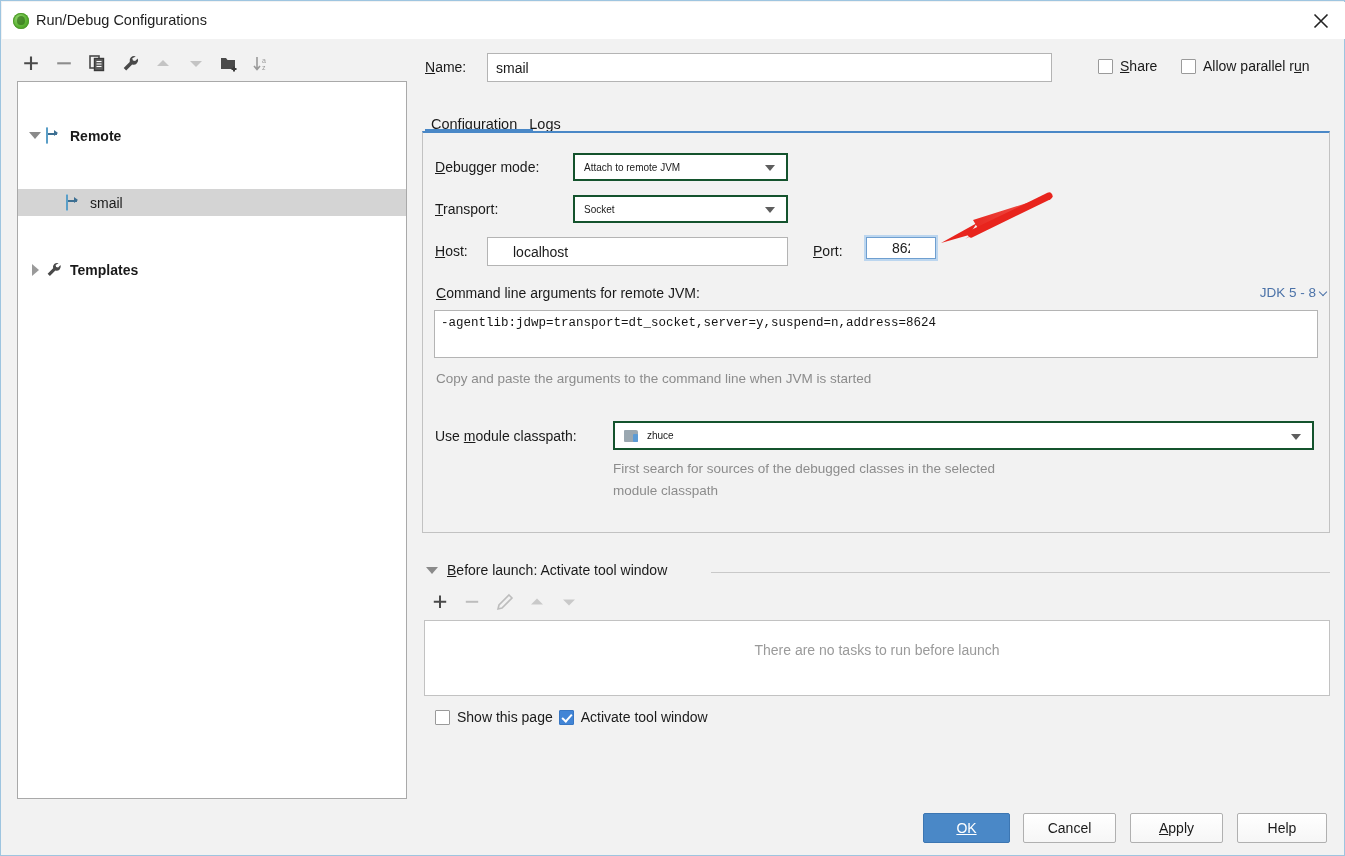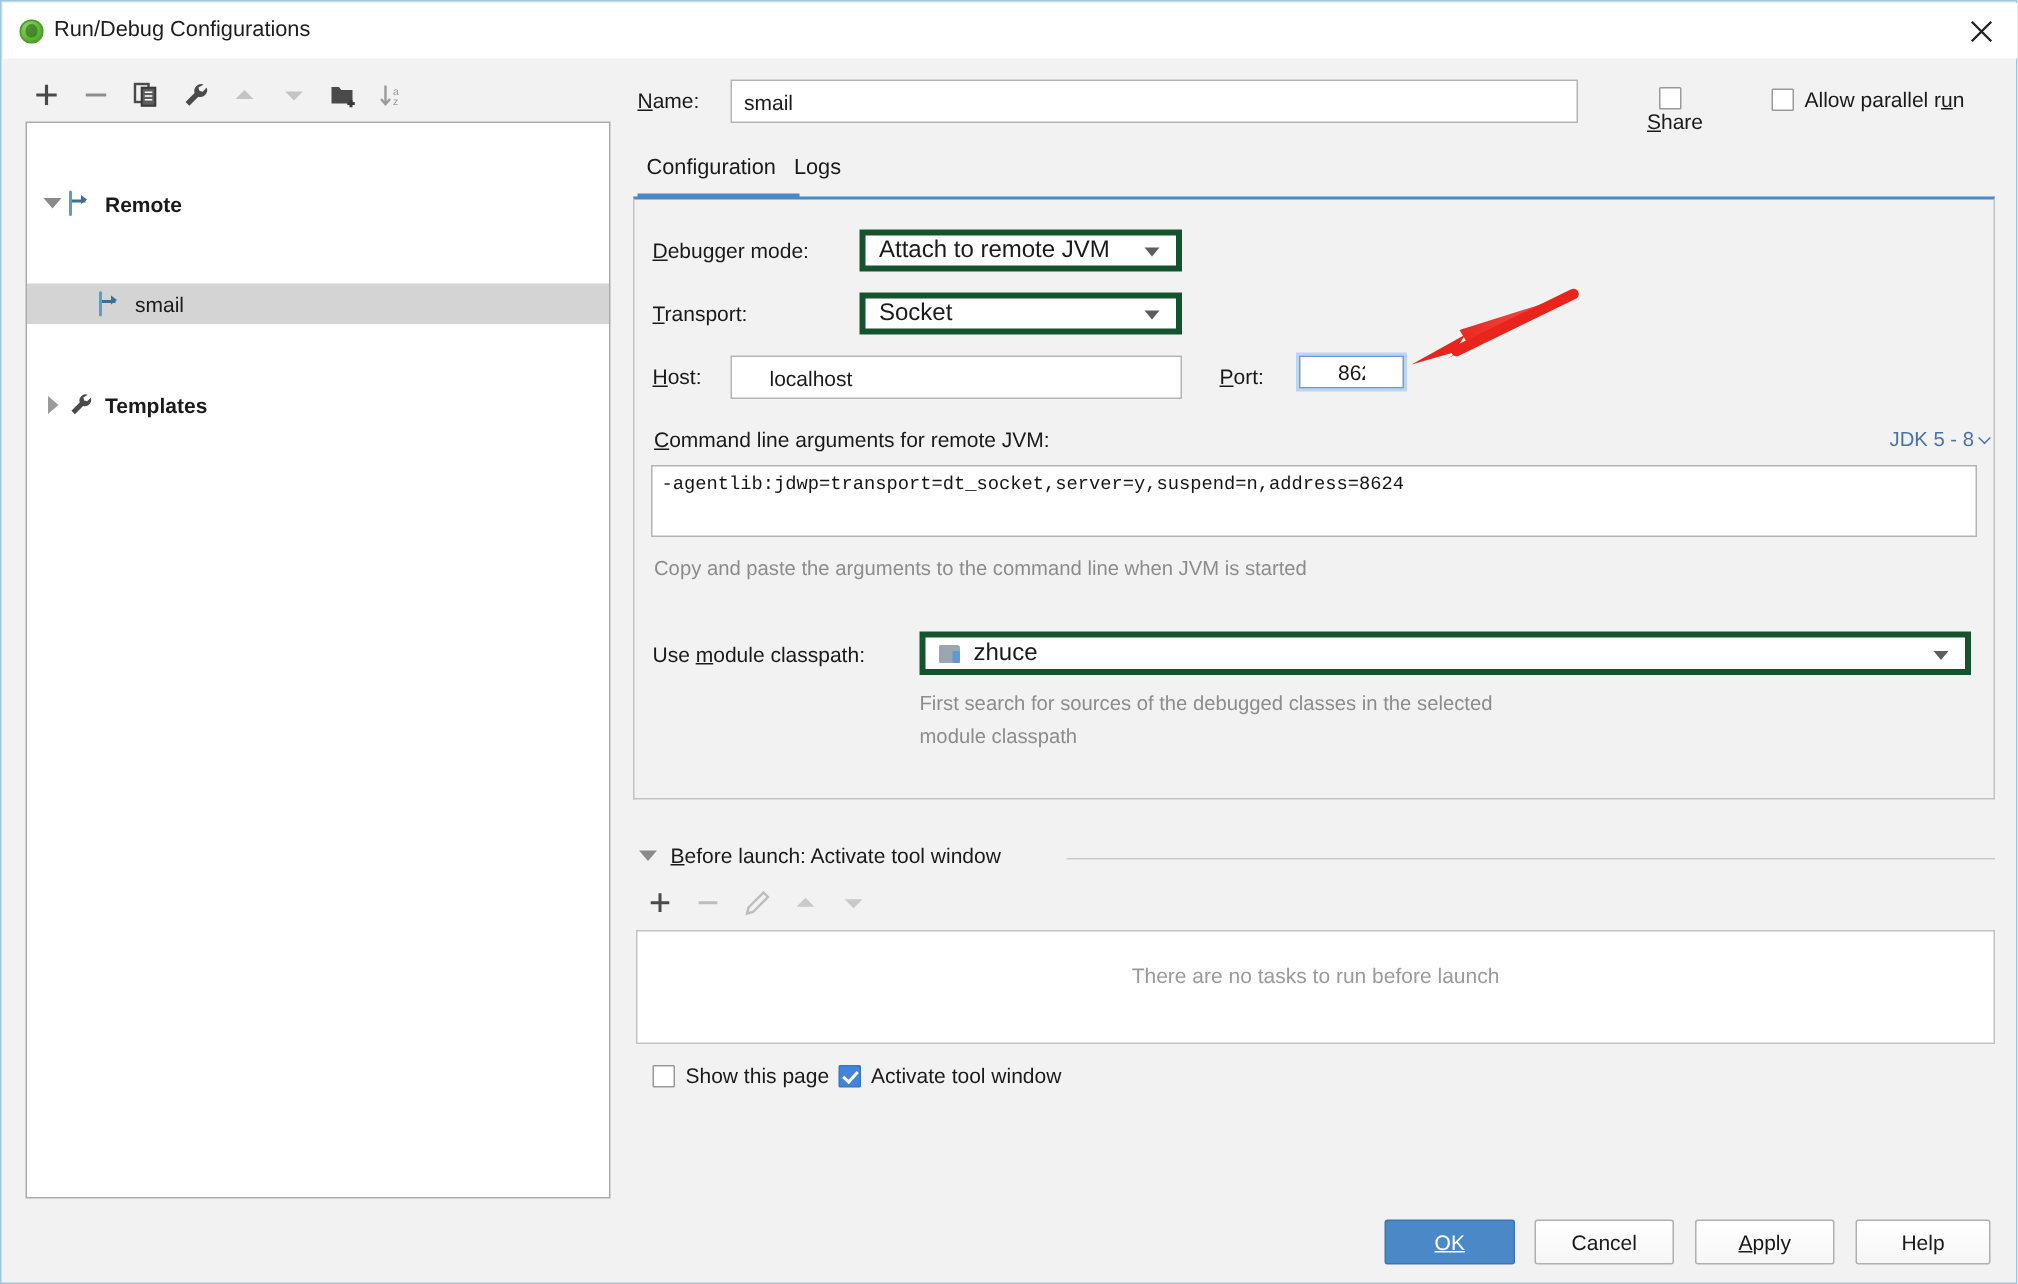"Share" div.cbx-wrap { flex-direction: column -> none }
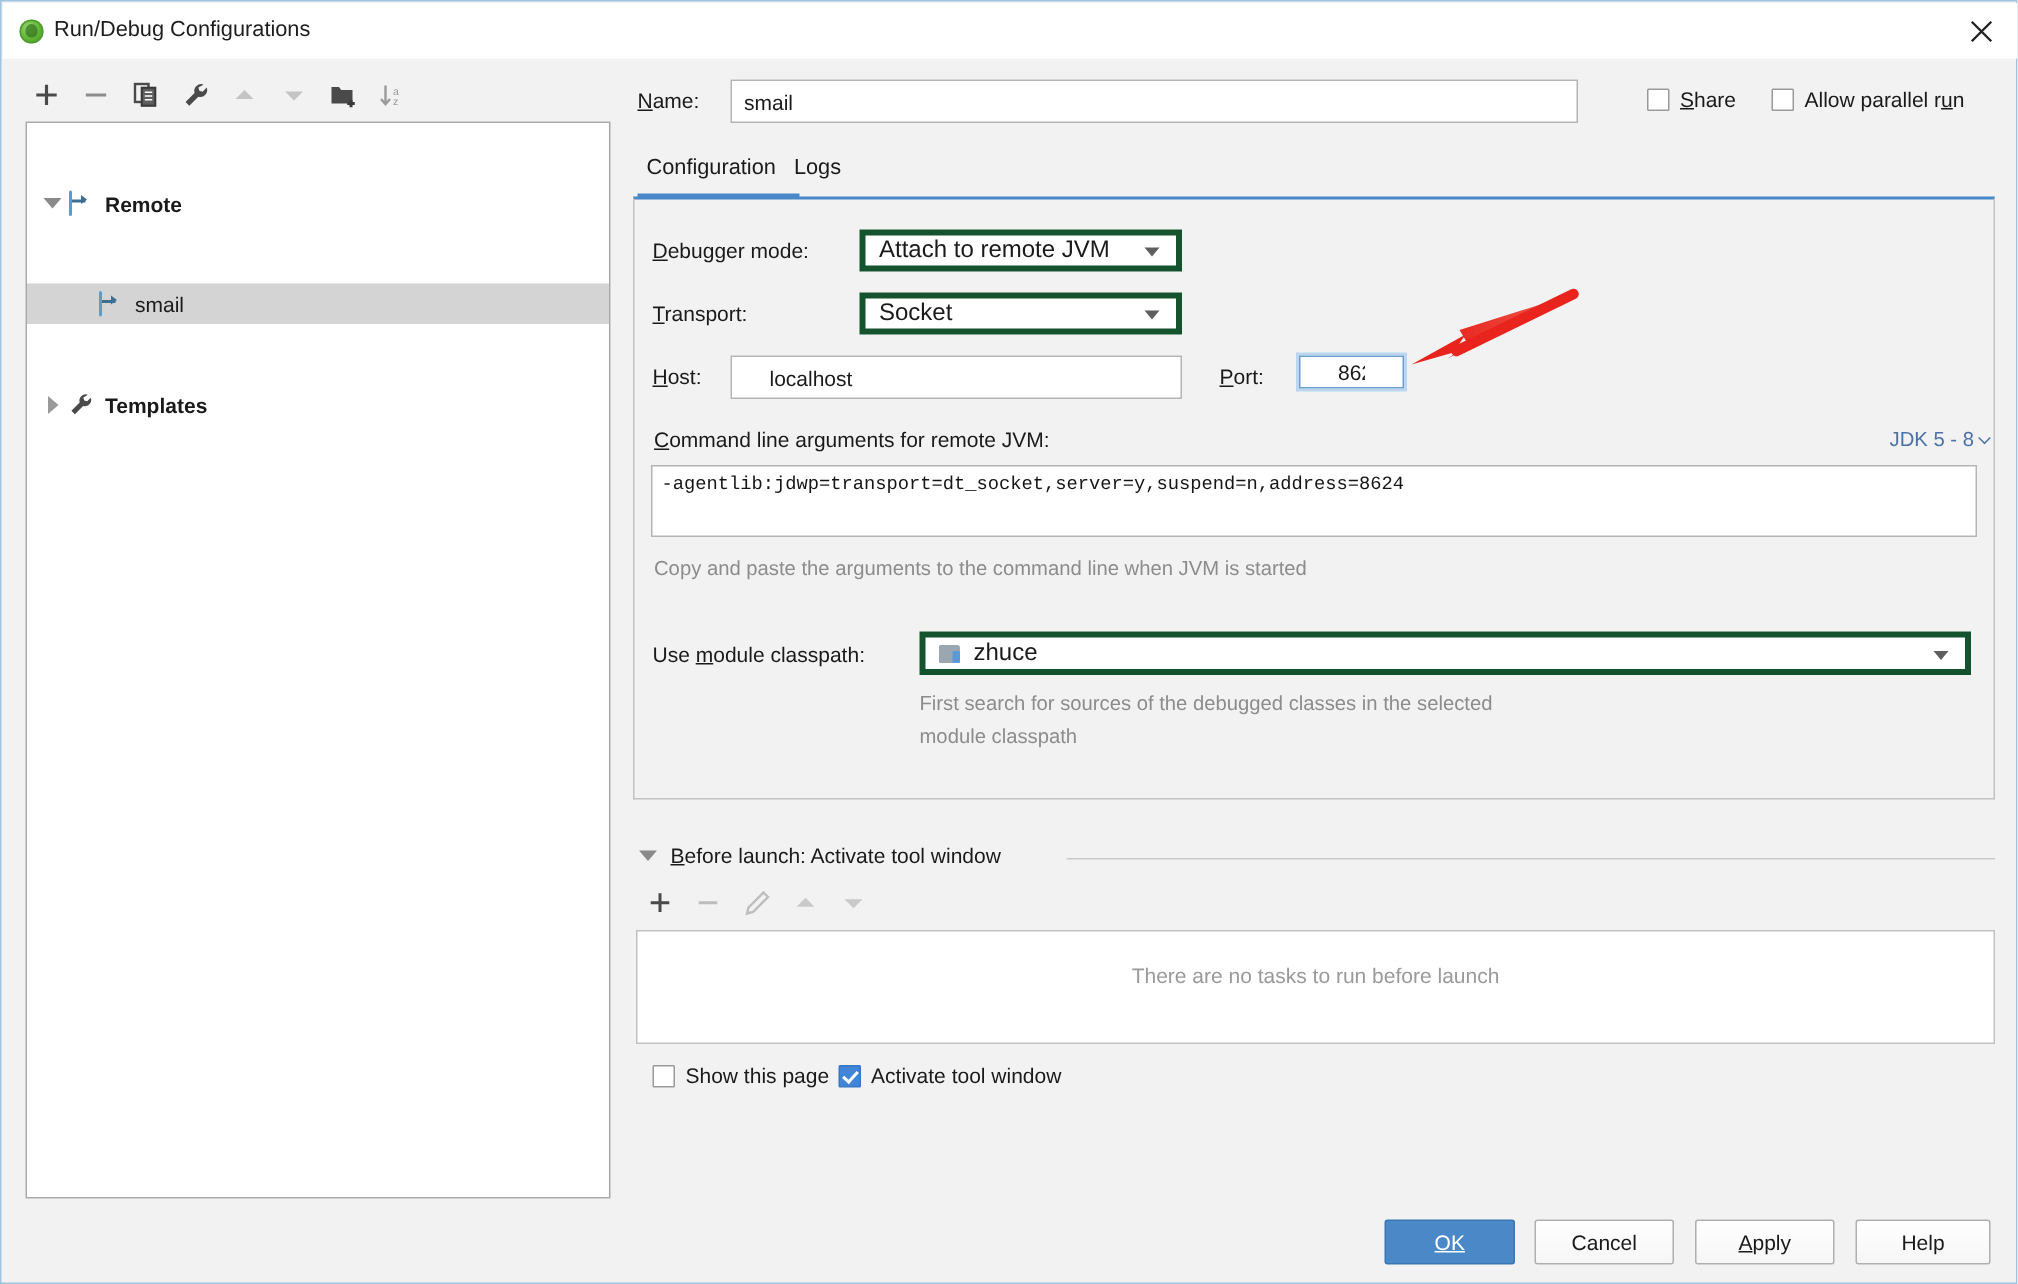"Configuration" .tab { margin-top: none -> 12px }
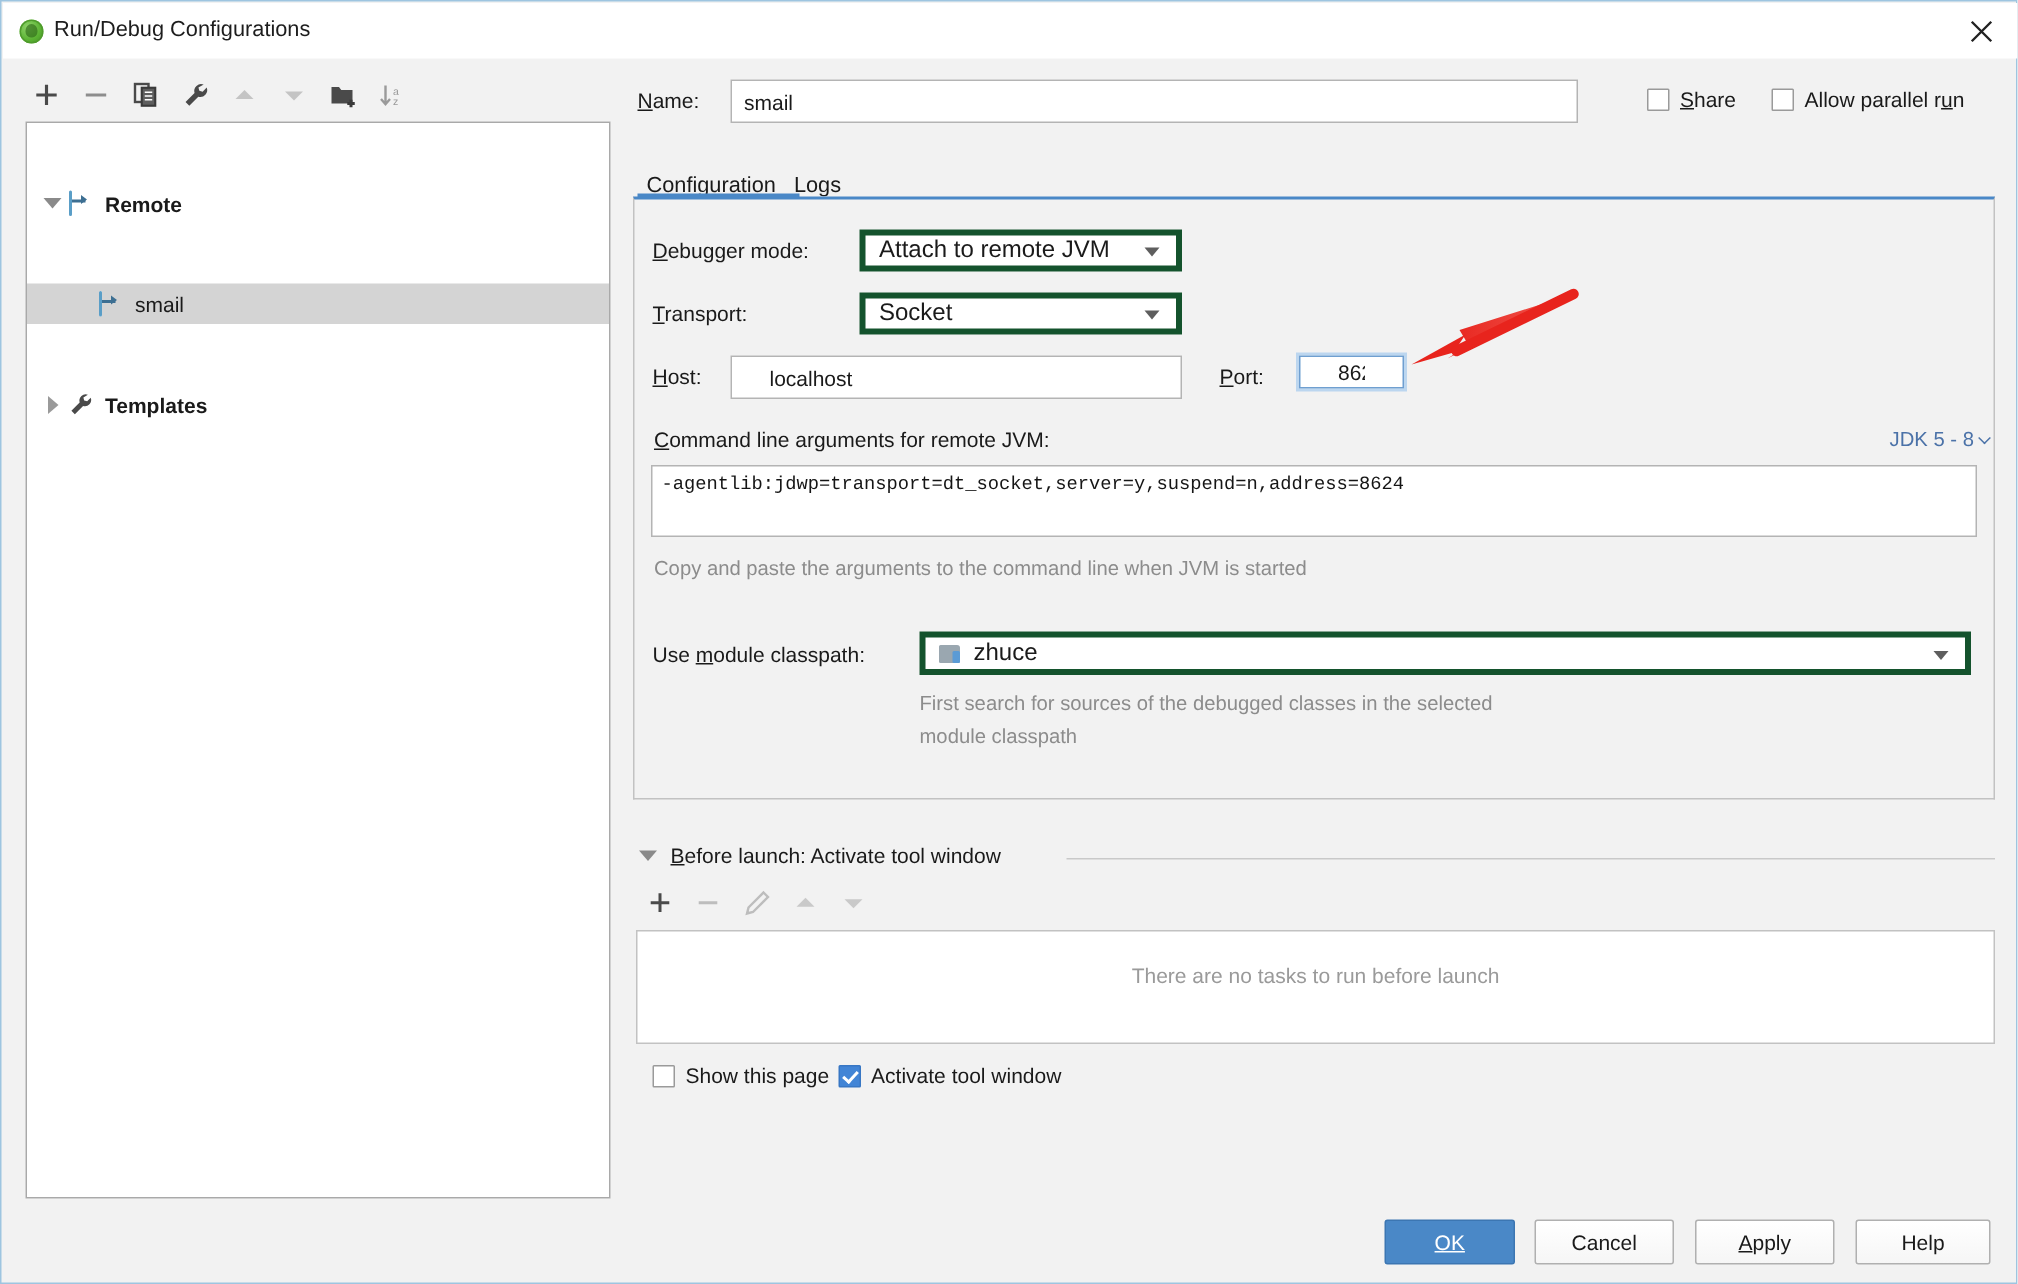"Attach to remote JVM" .combo { border: 4px solid #14532d -> 2px solid #14532d; font-size: 16px -> 10px }
